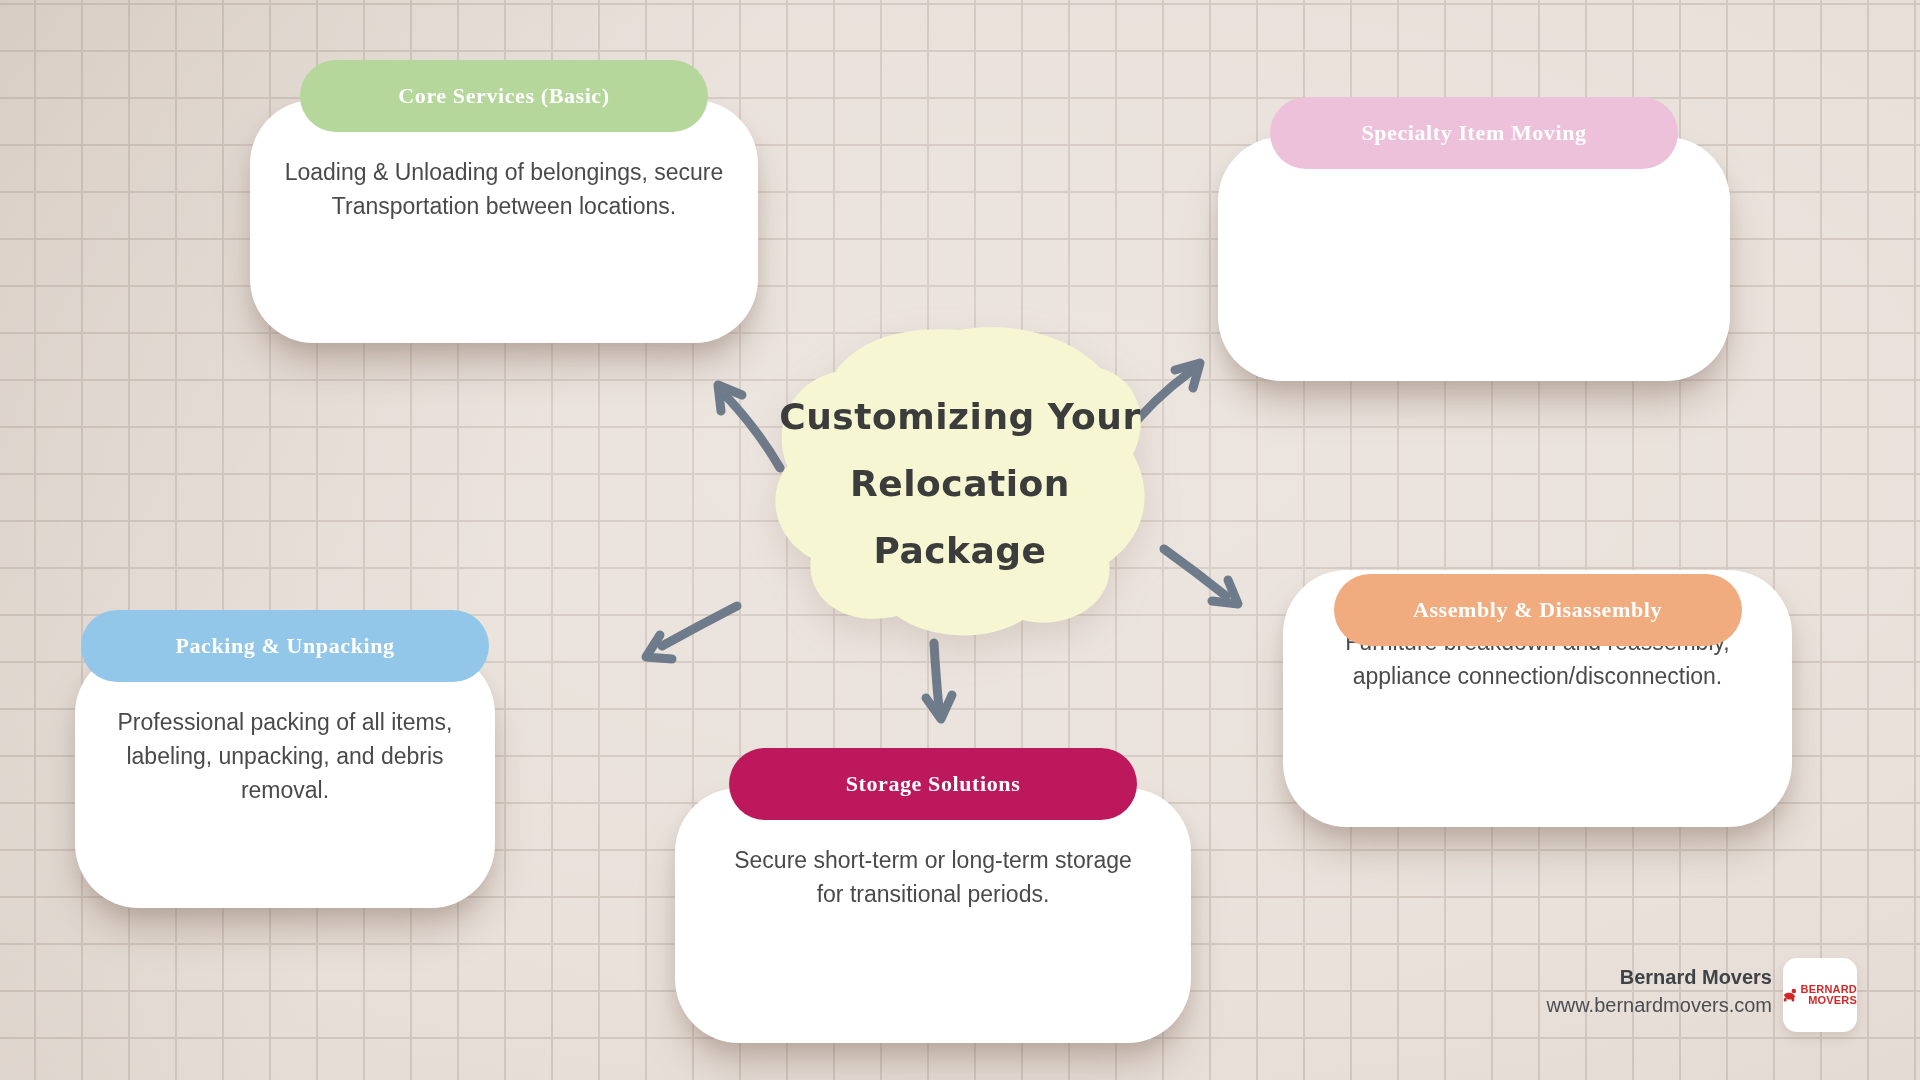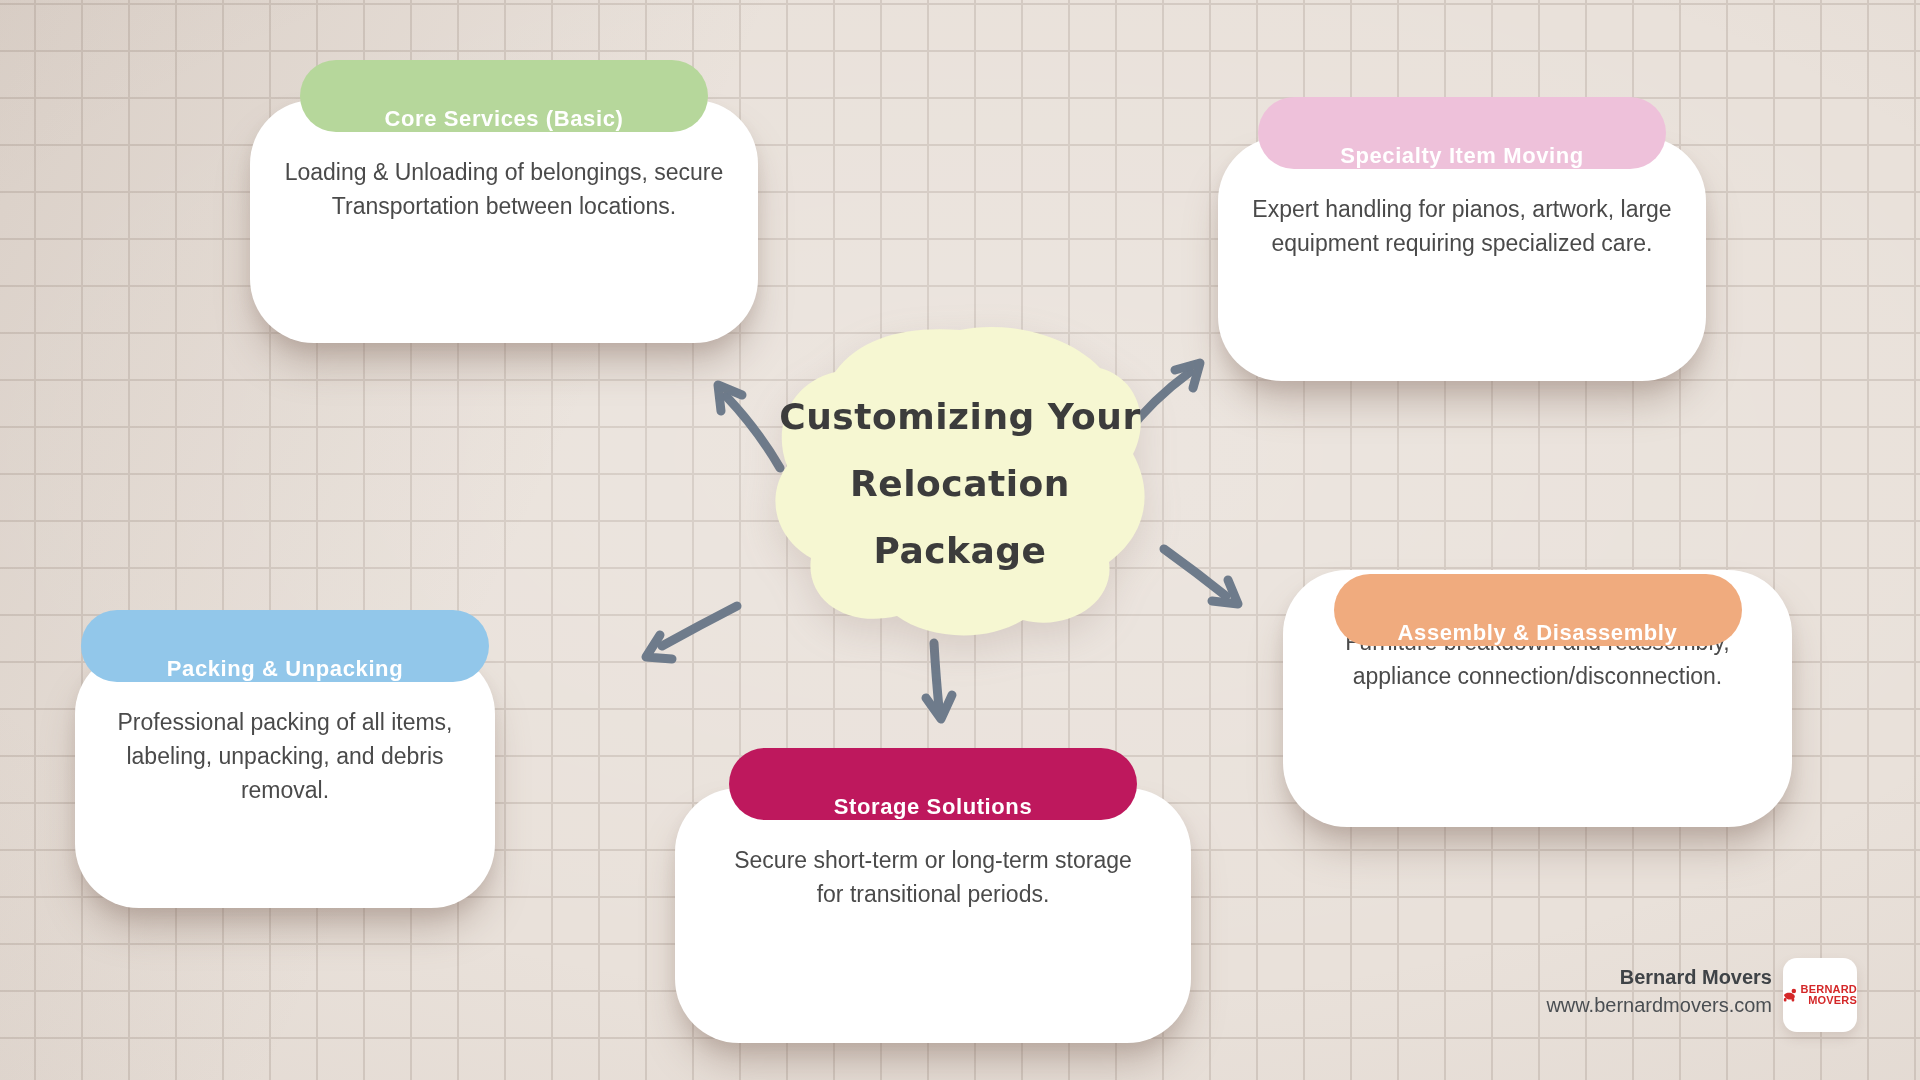"Core Services (Basic)" .pill { align-items: flex-end -> center; font-family: Liberation Sans, sans-serif -> Liberation Serif, serif }
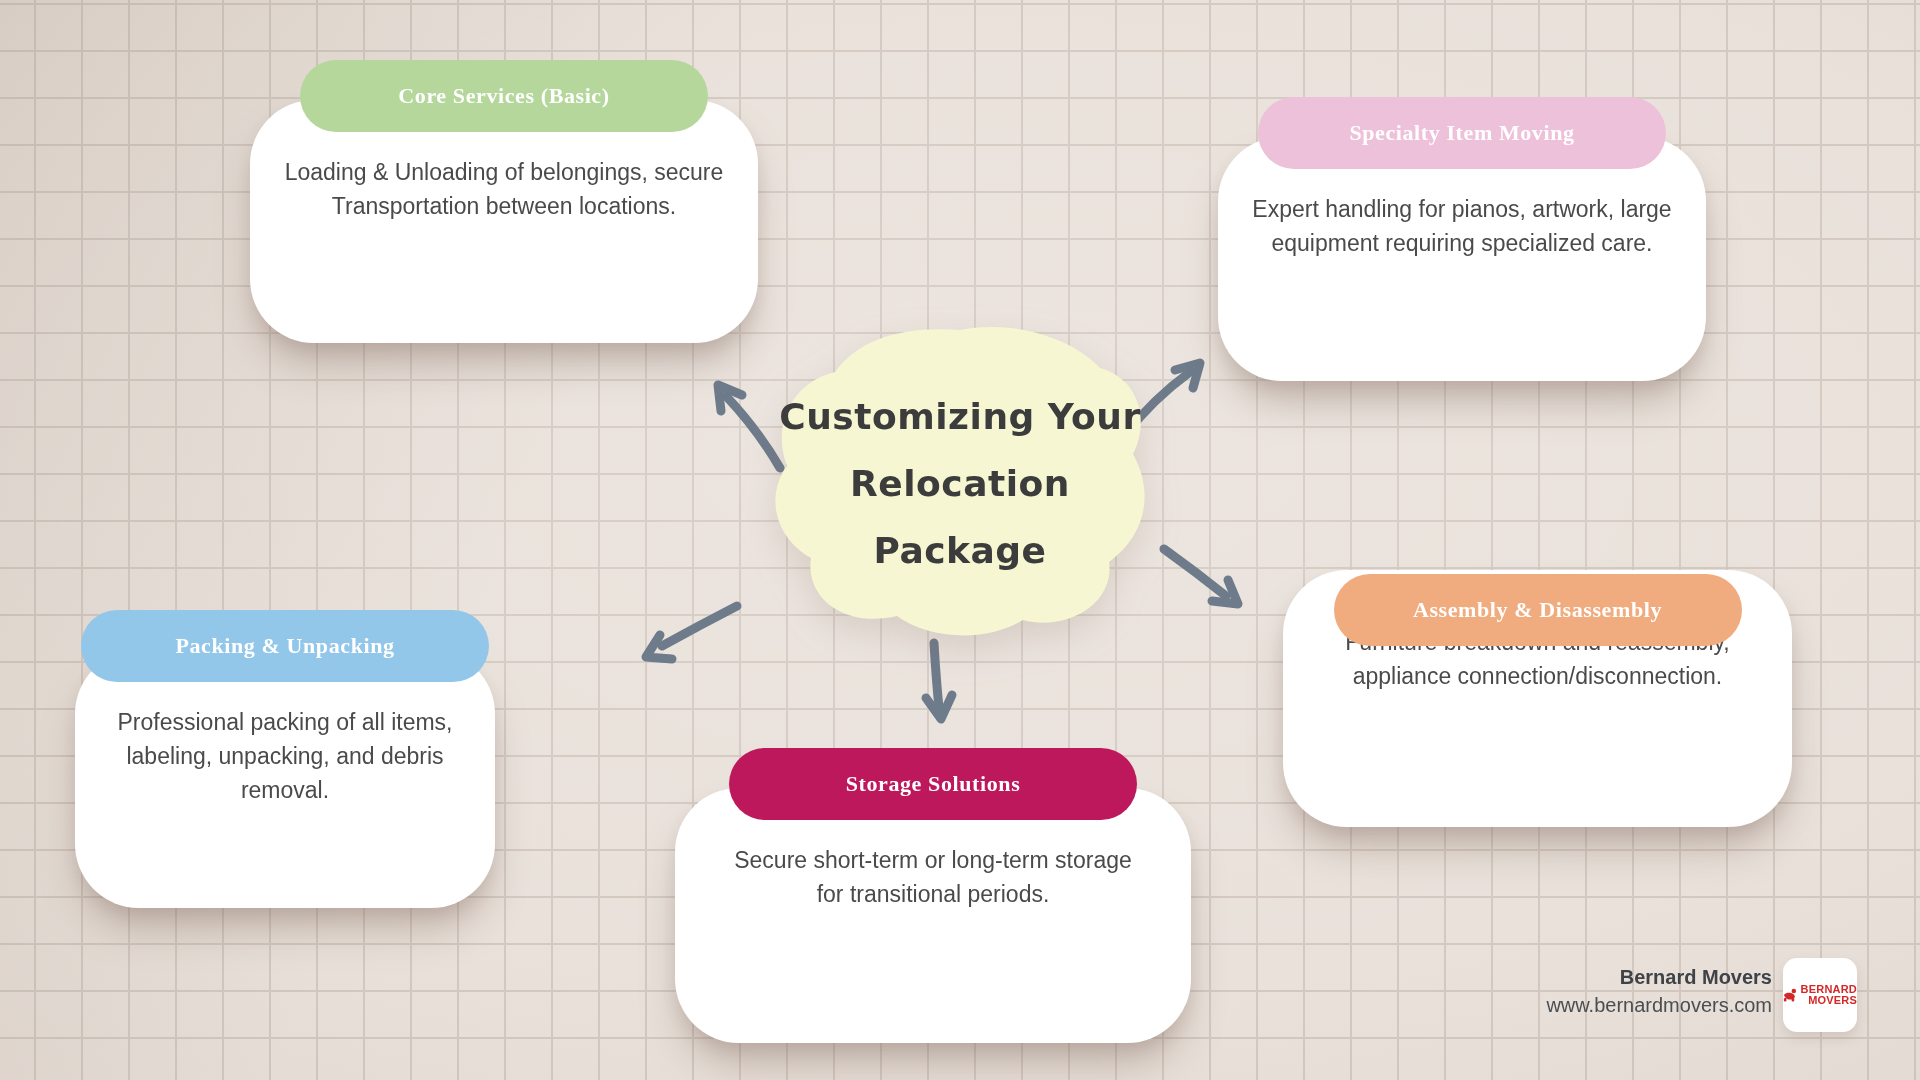"Specialty Item Moving" .card-specialty { padding-left: none -> 24px }
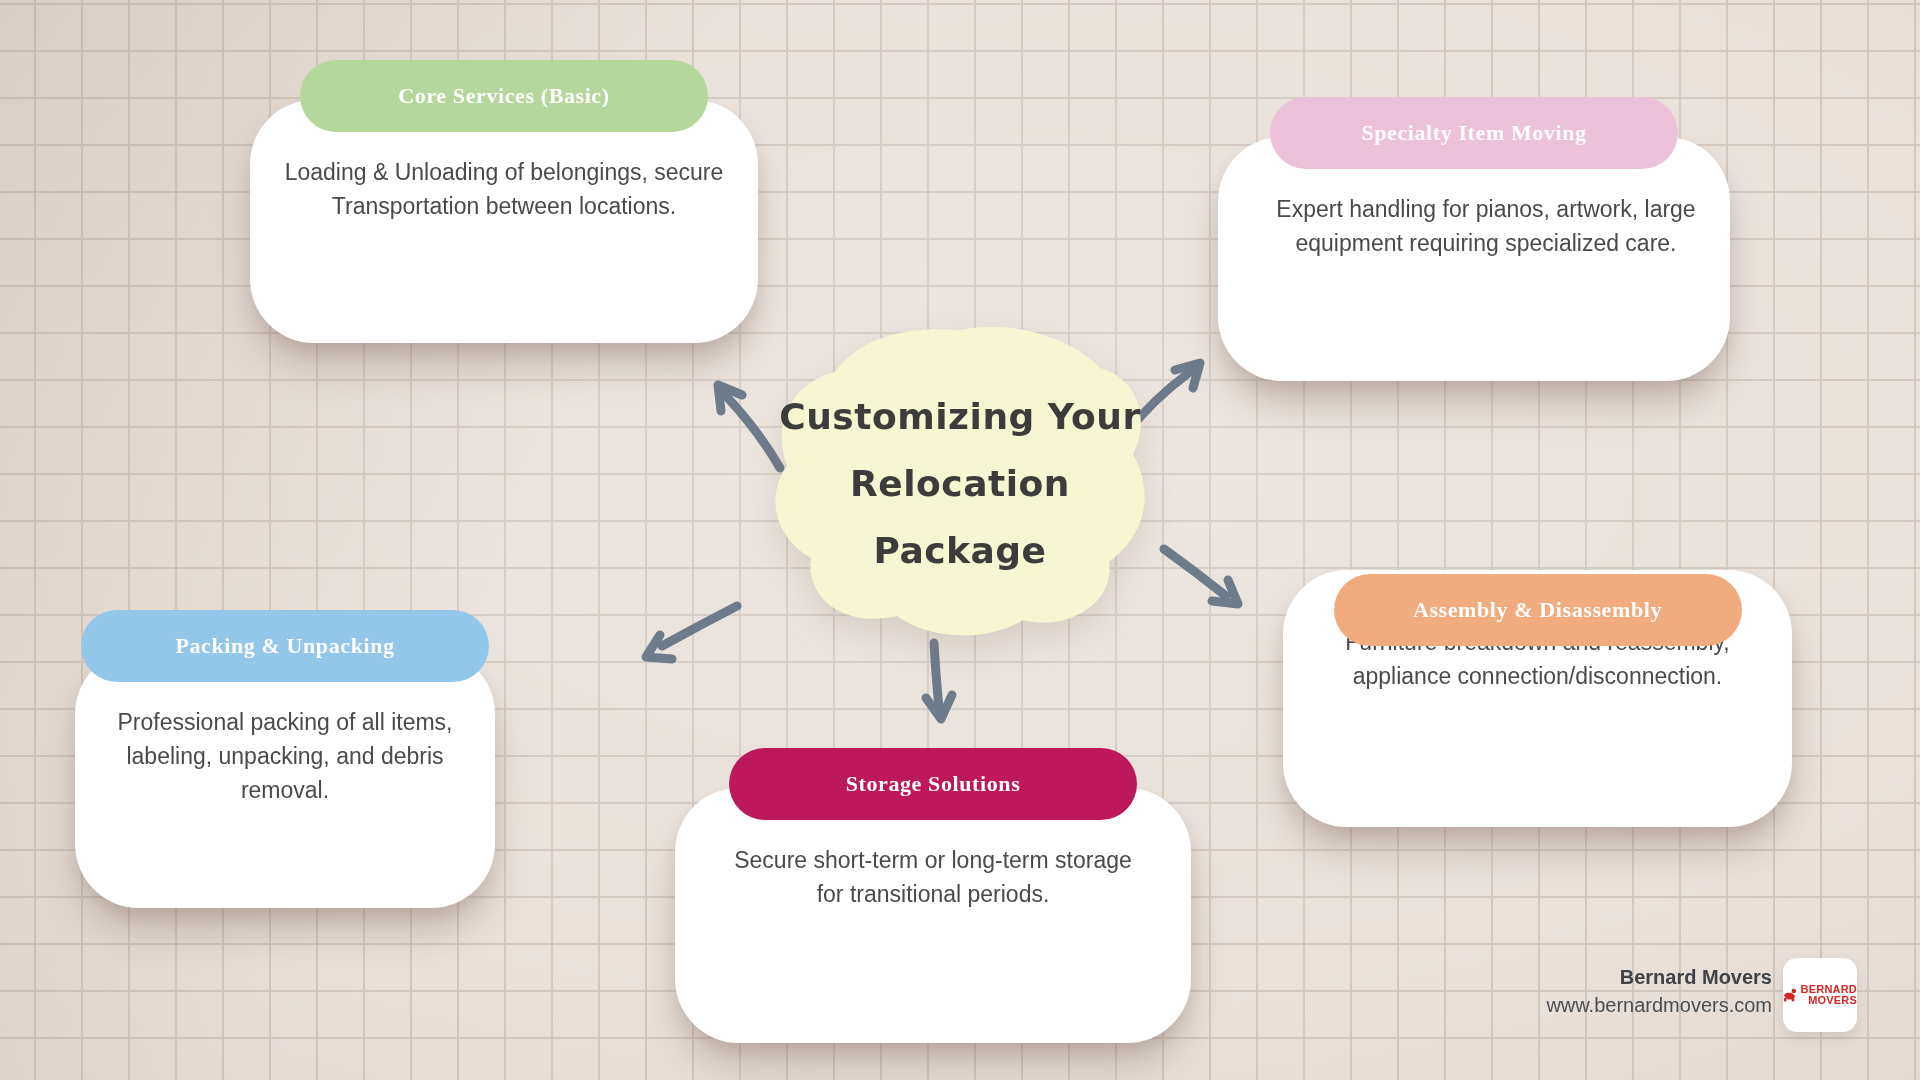"Expert handling for pianos, artwork," div.card-body { html: <div>Expert handling for pianos, artwork, large equipment requiring specialized care.</div> -> none }
